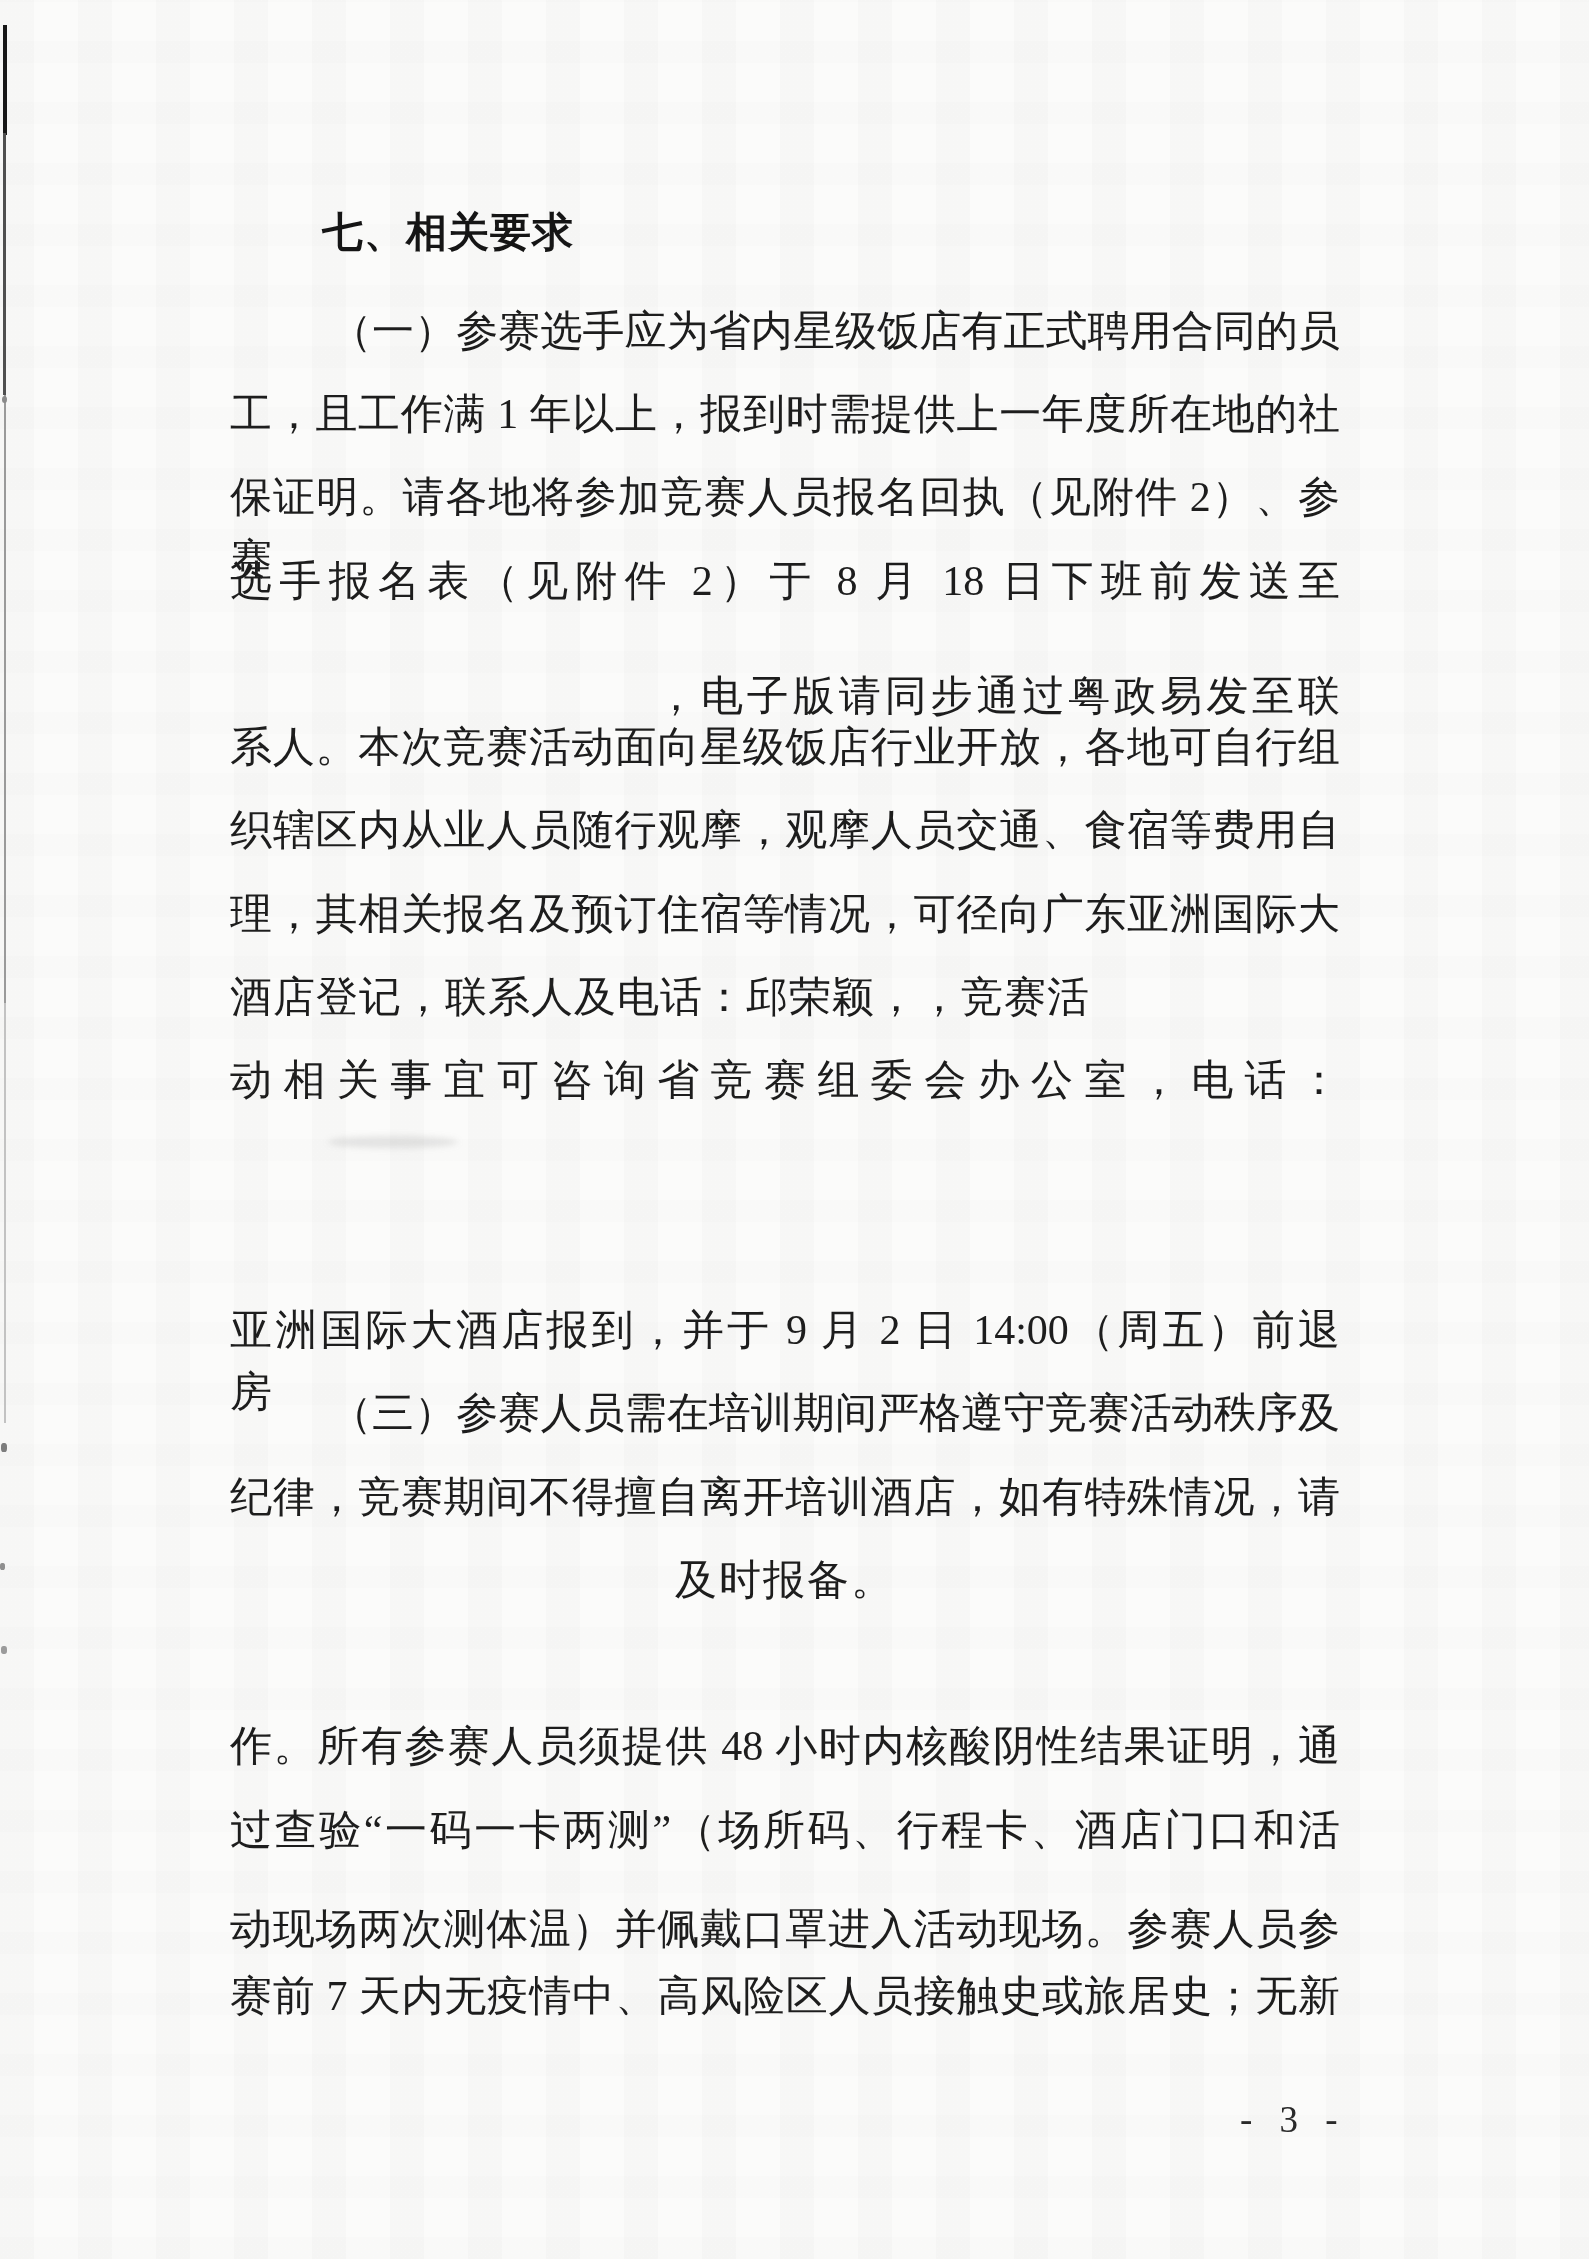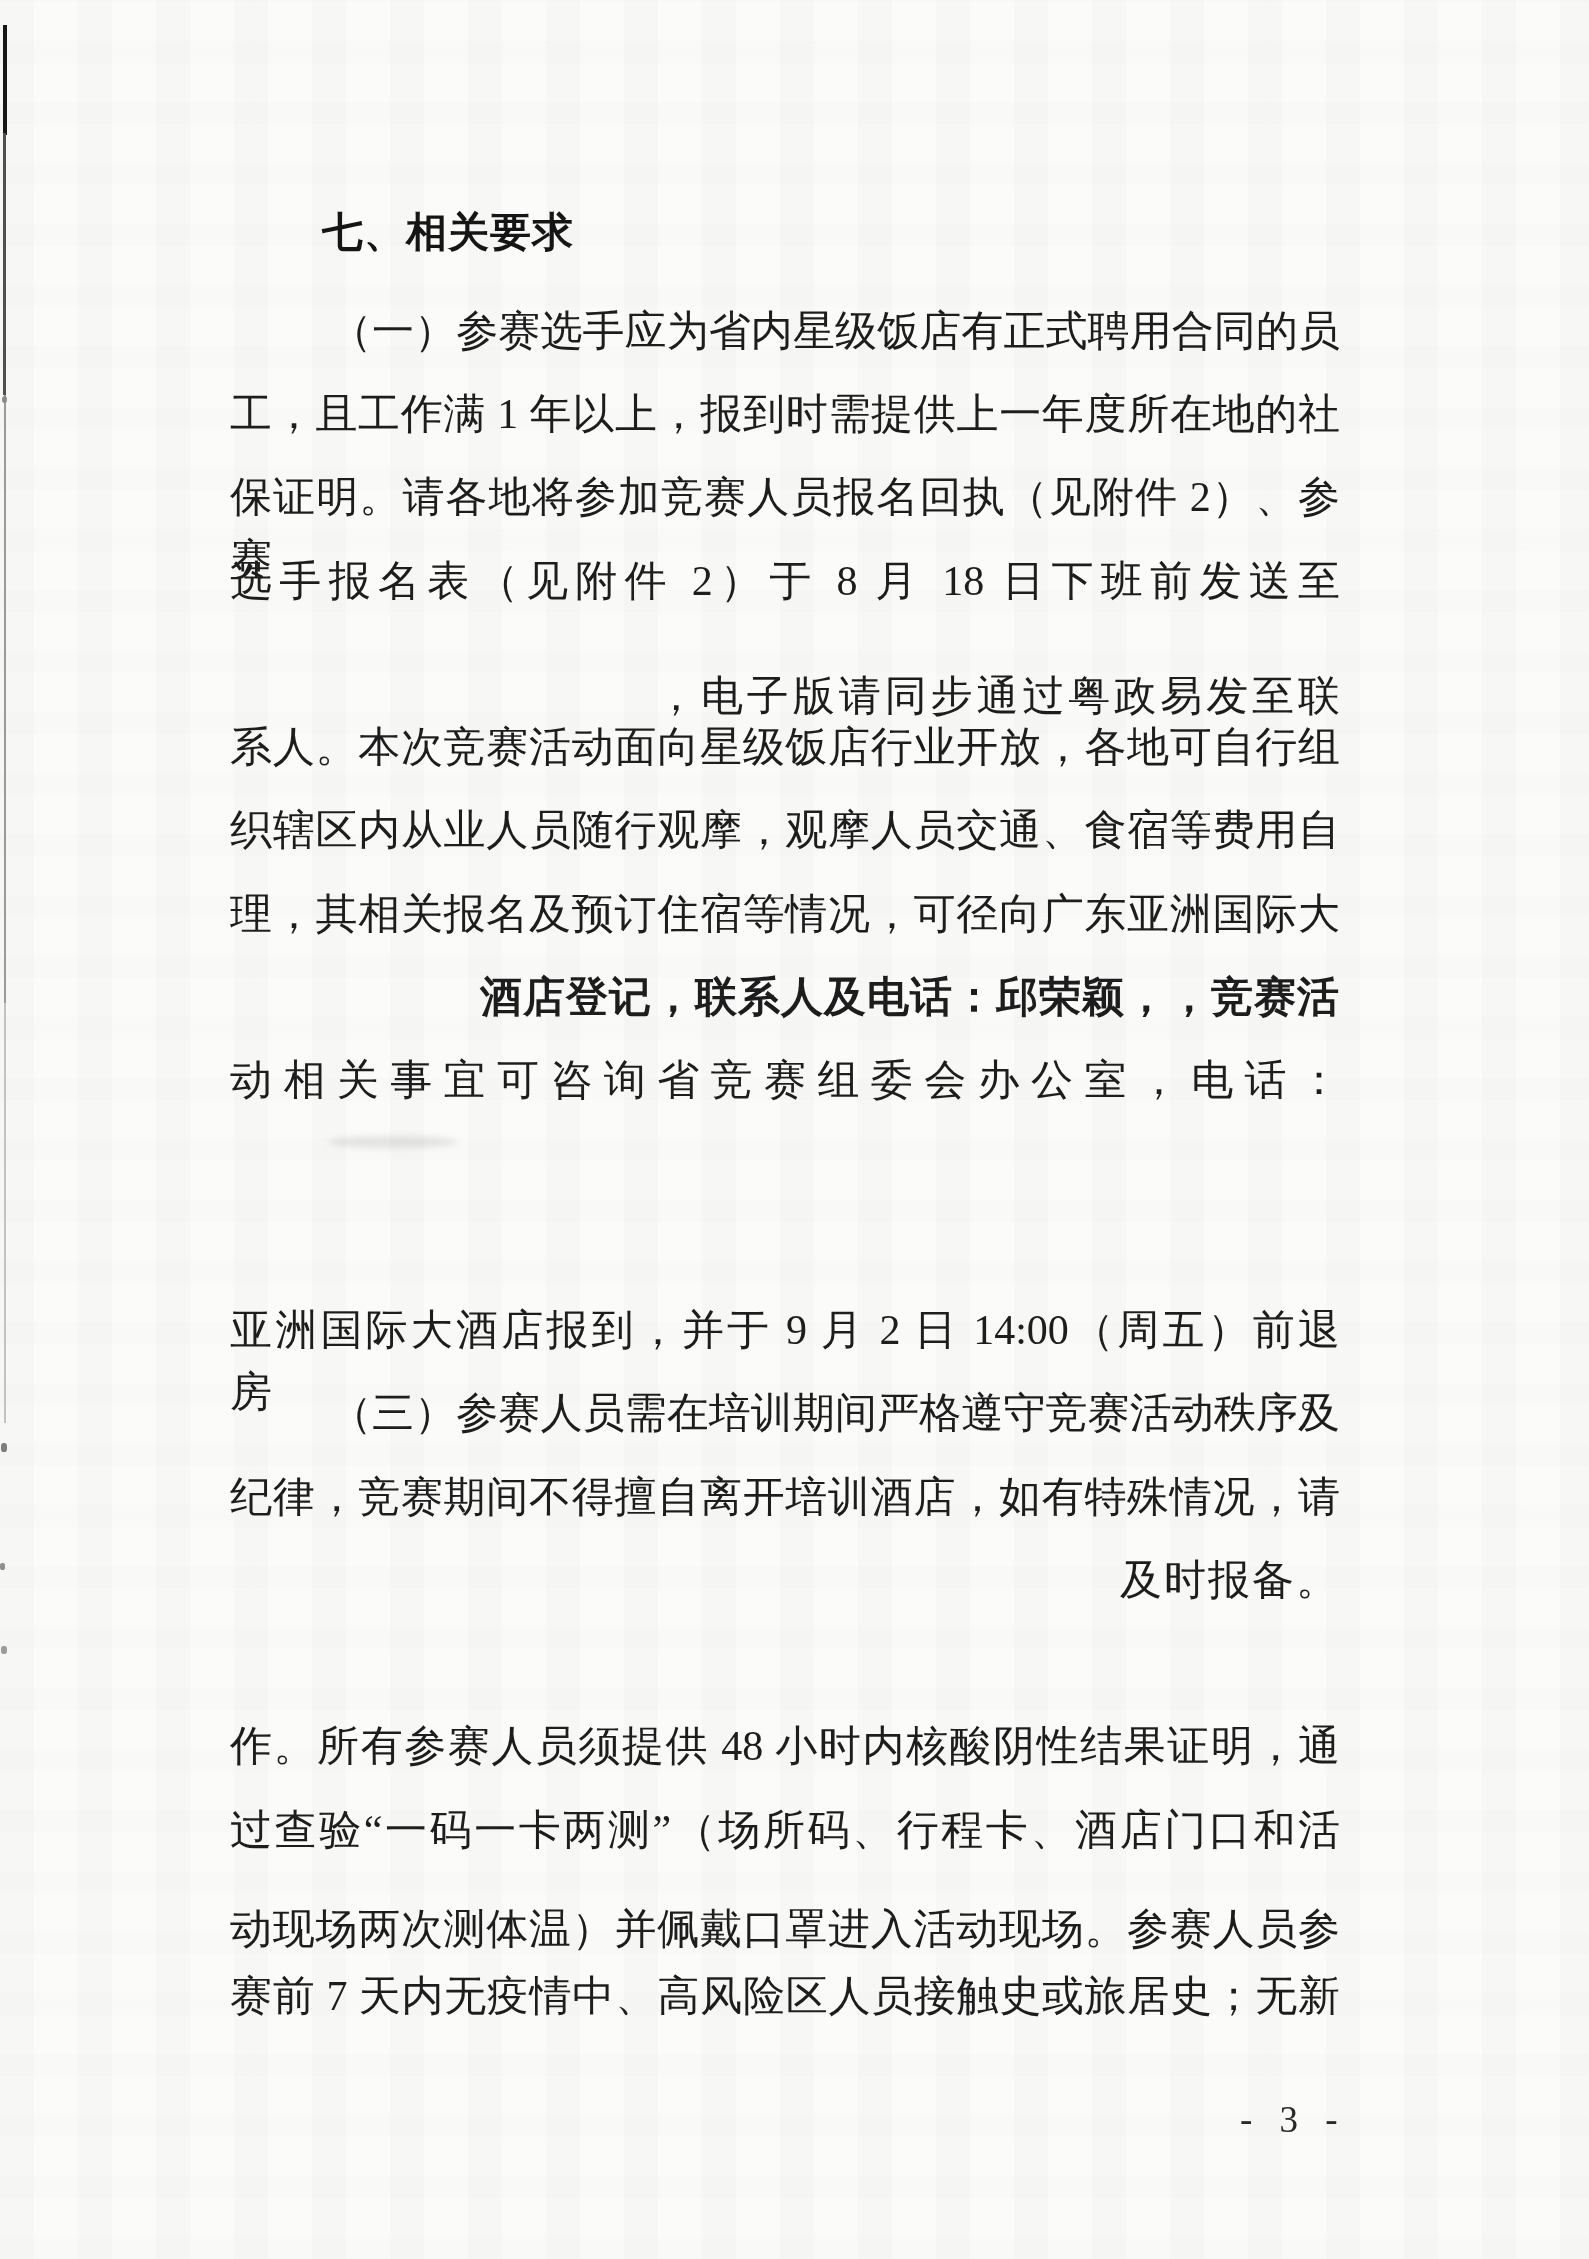"酒店登记，联系人及电话：邱荣颖，" .split { font-weight: bold -> none; justify-content: flex-end -> flex-start }
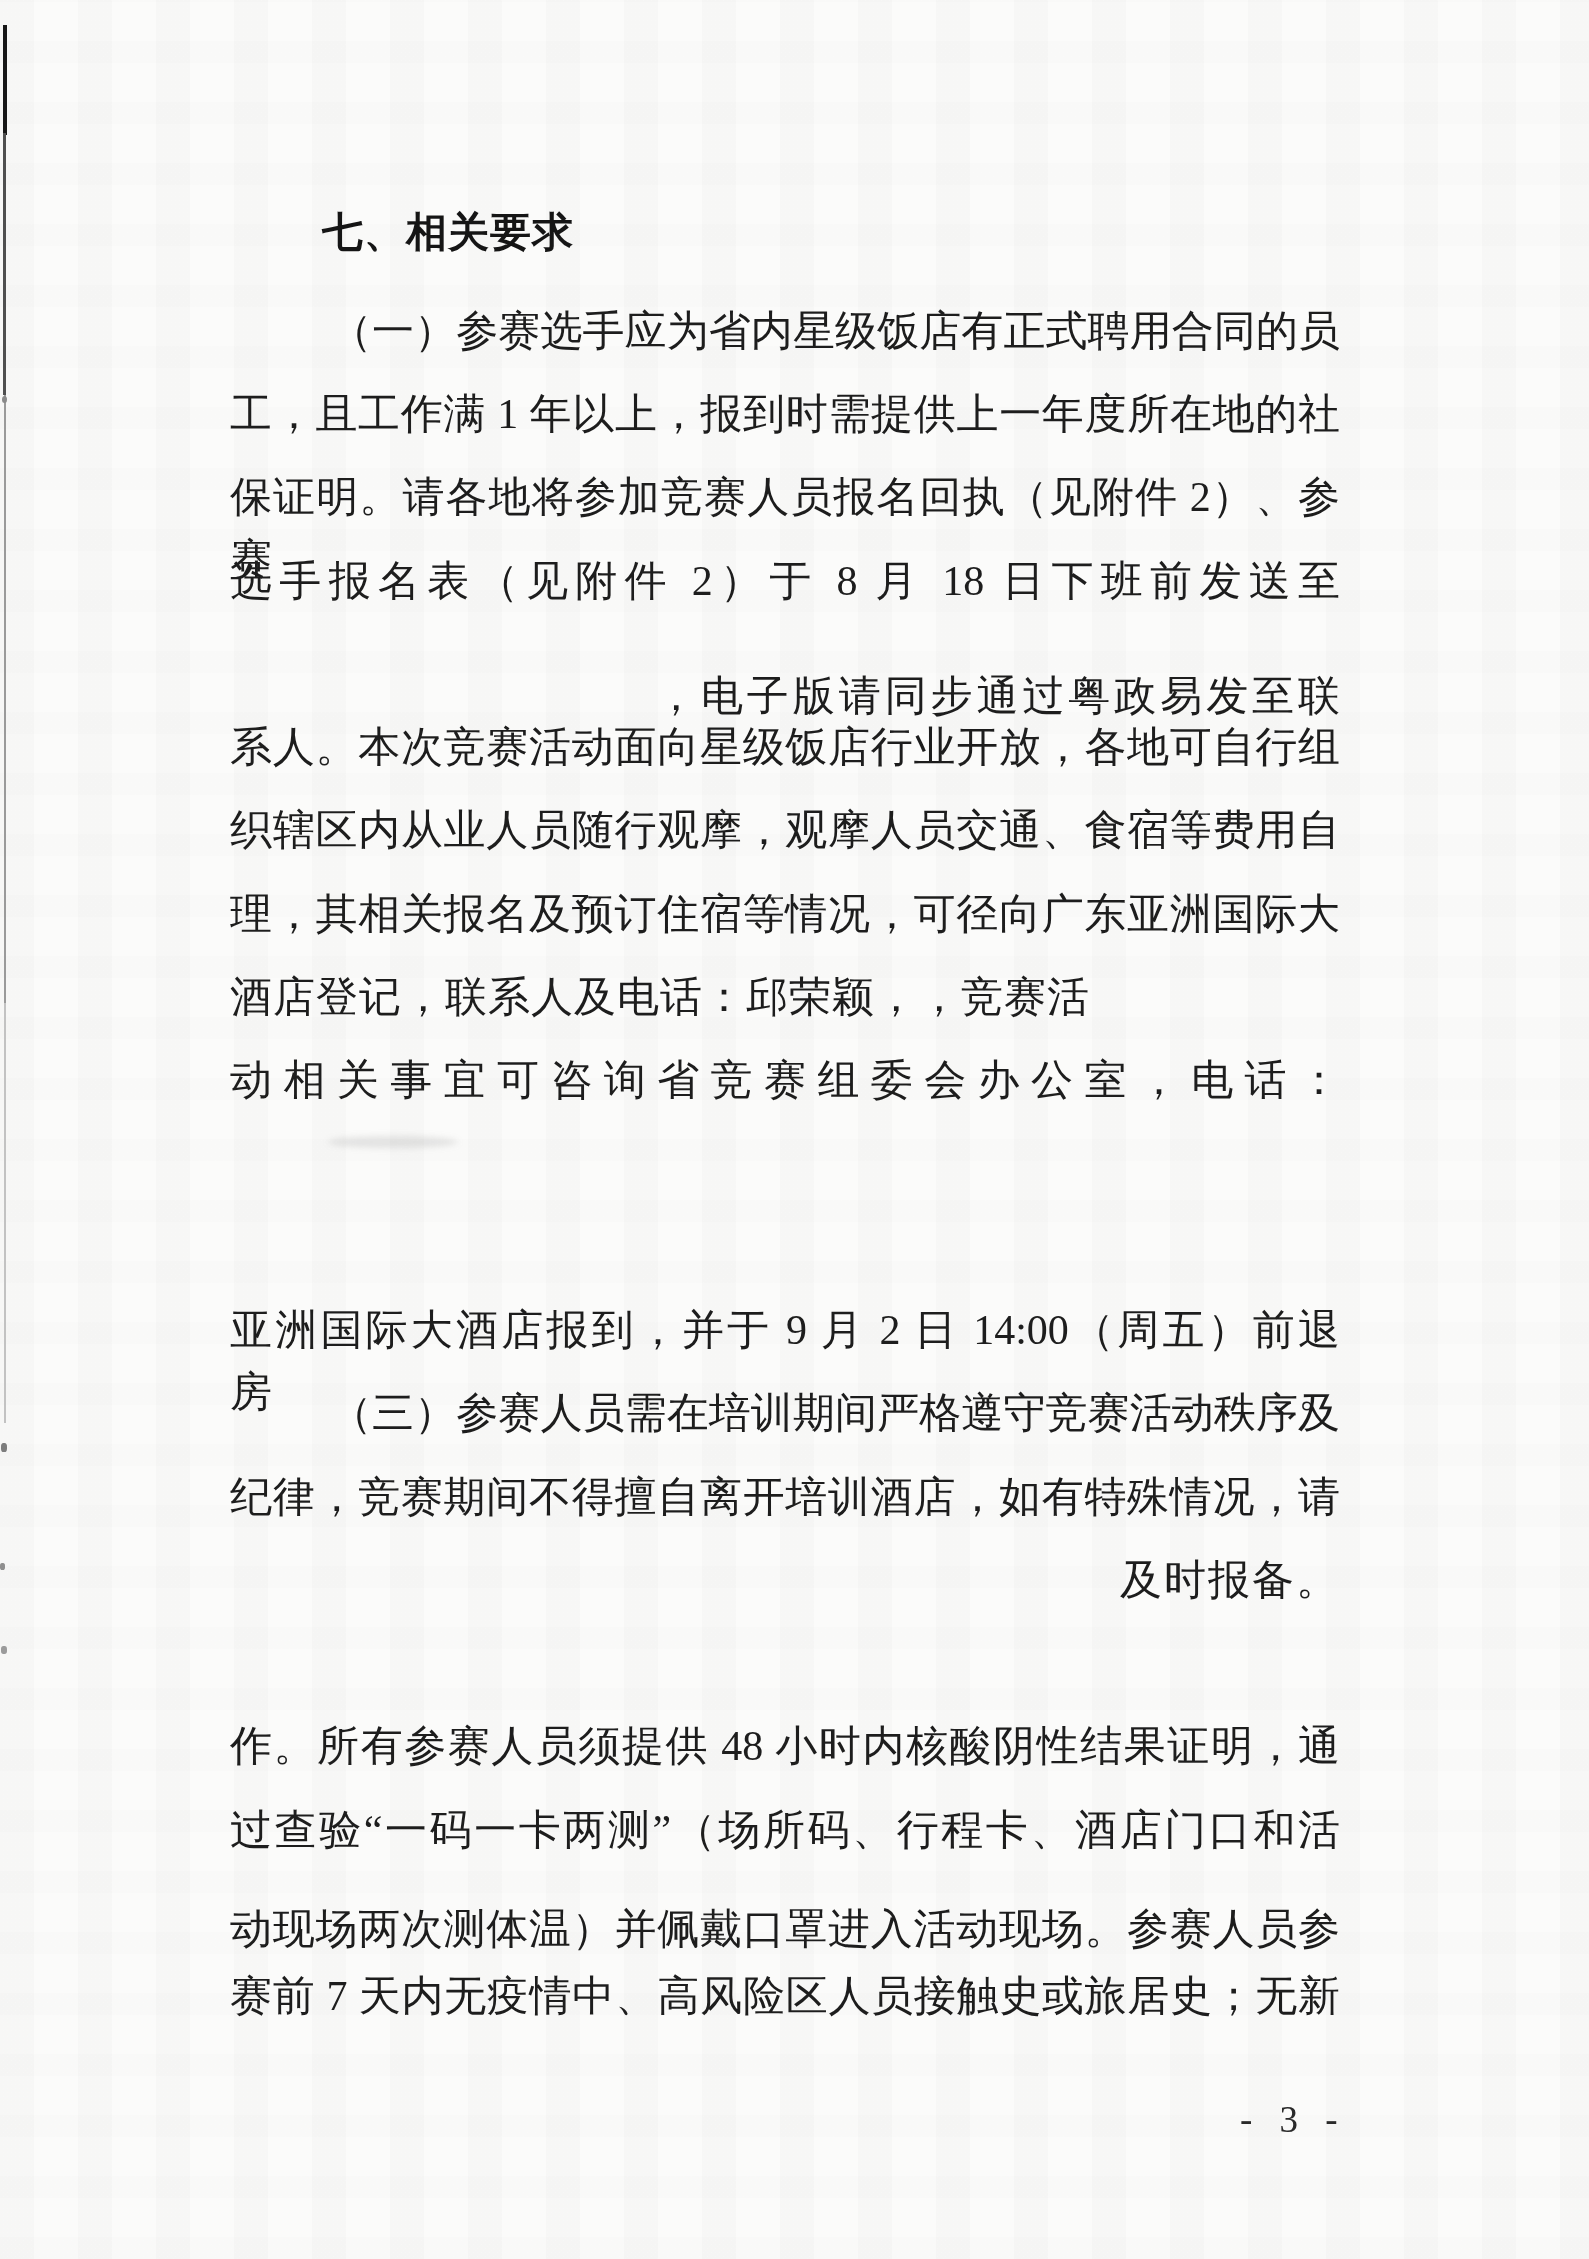"及时报备。" .short { text-align: right -> center }
